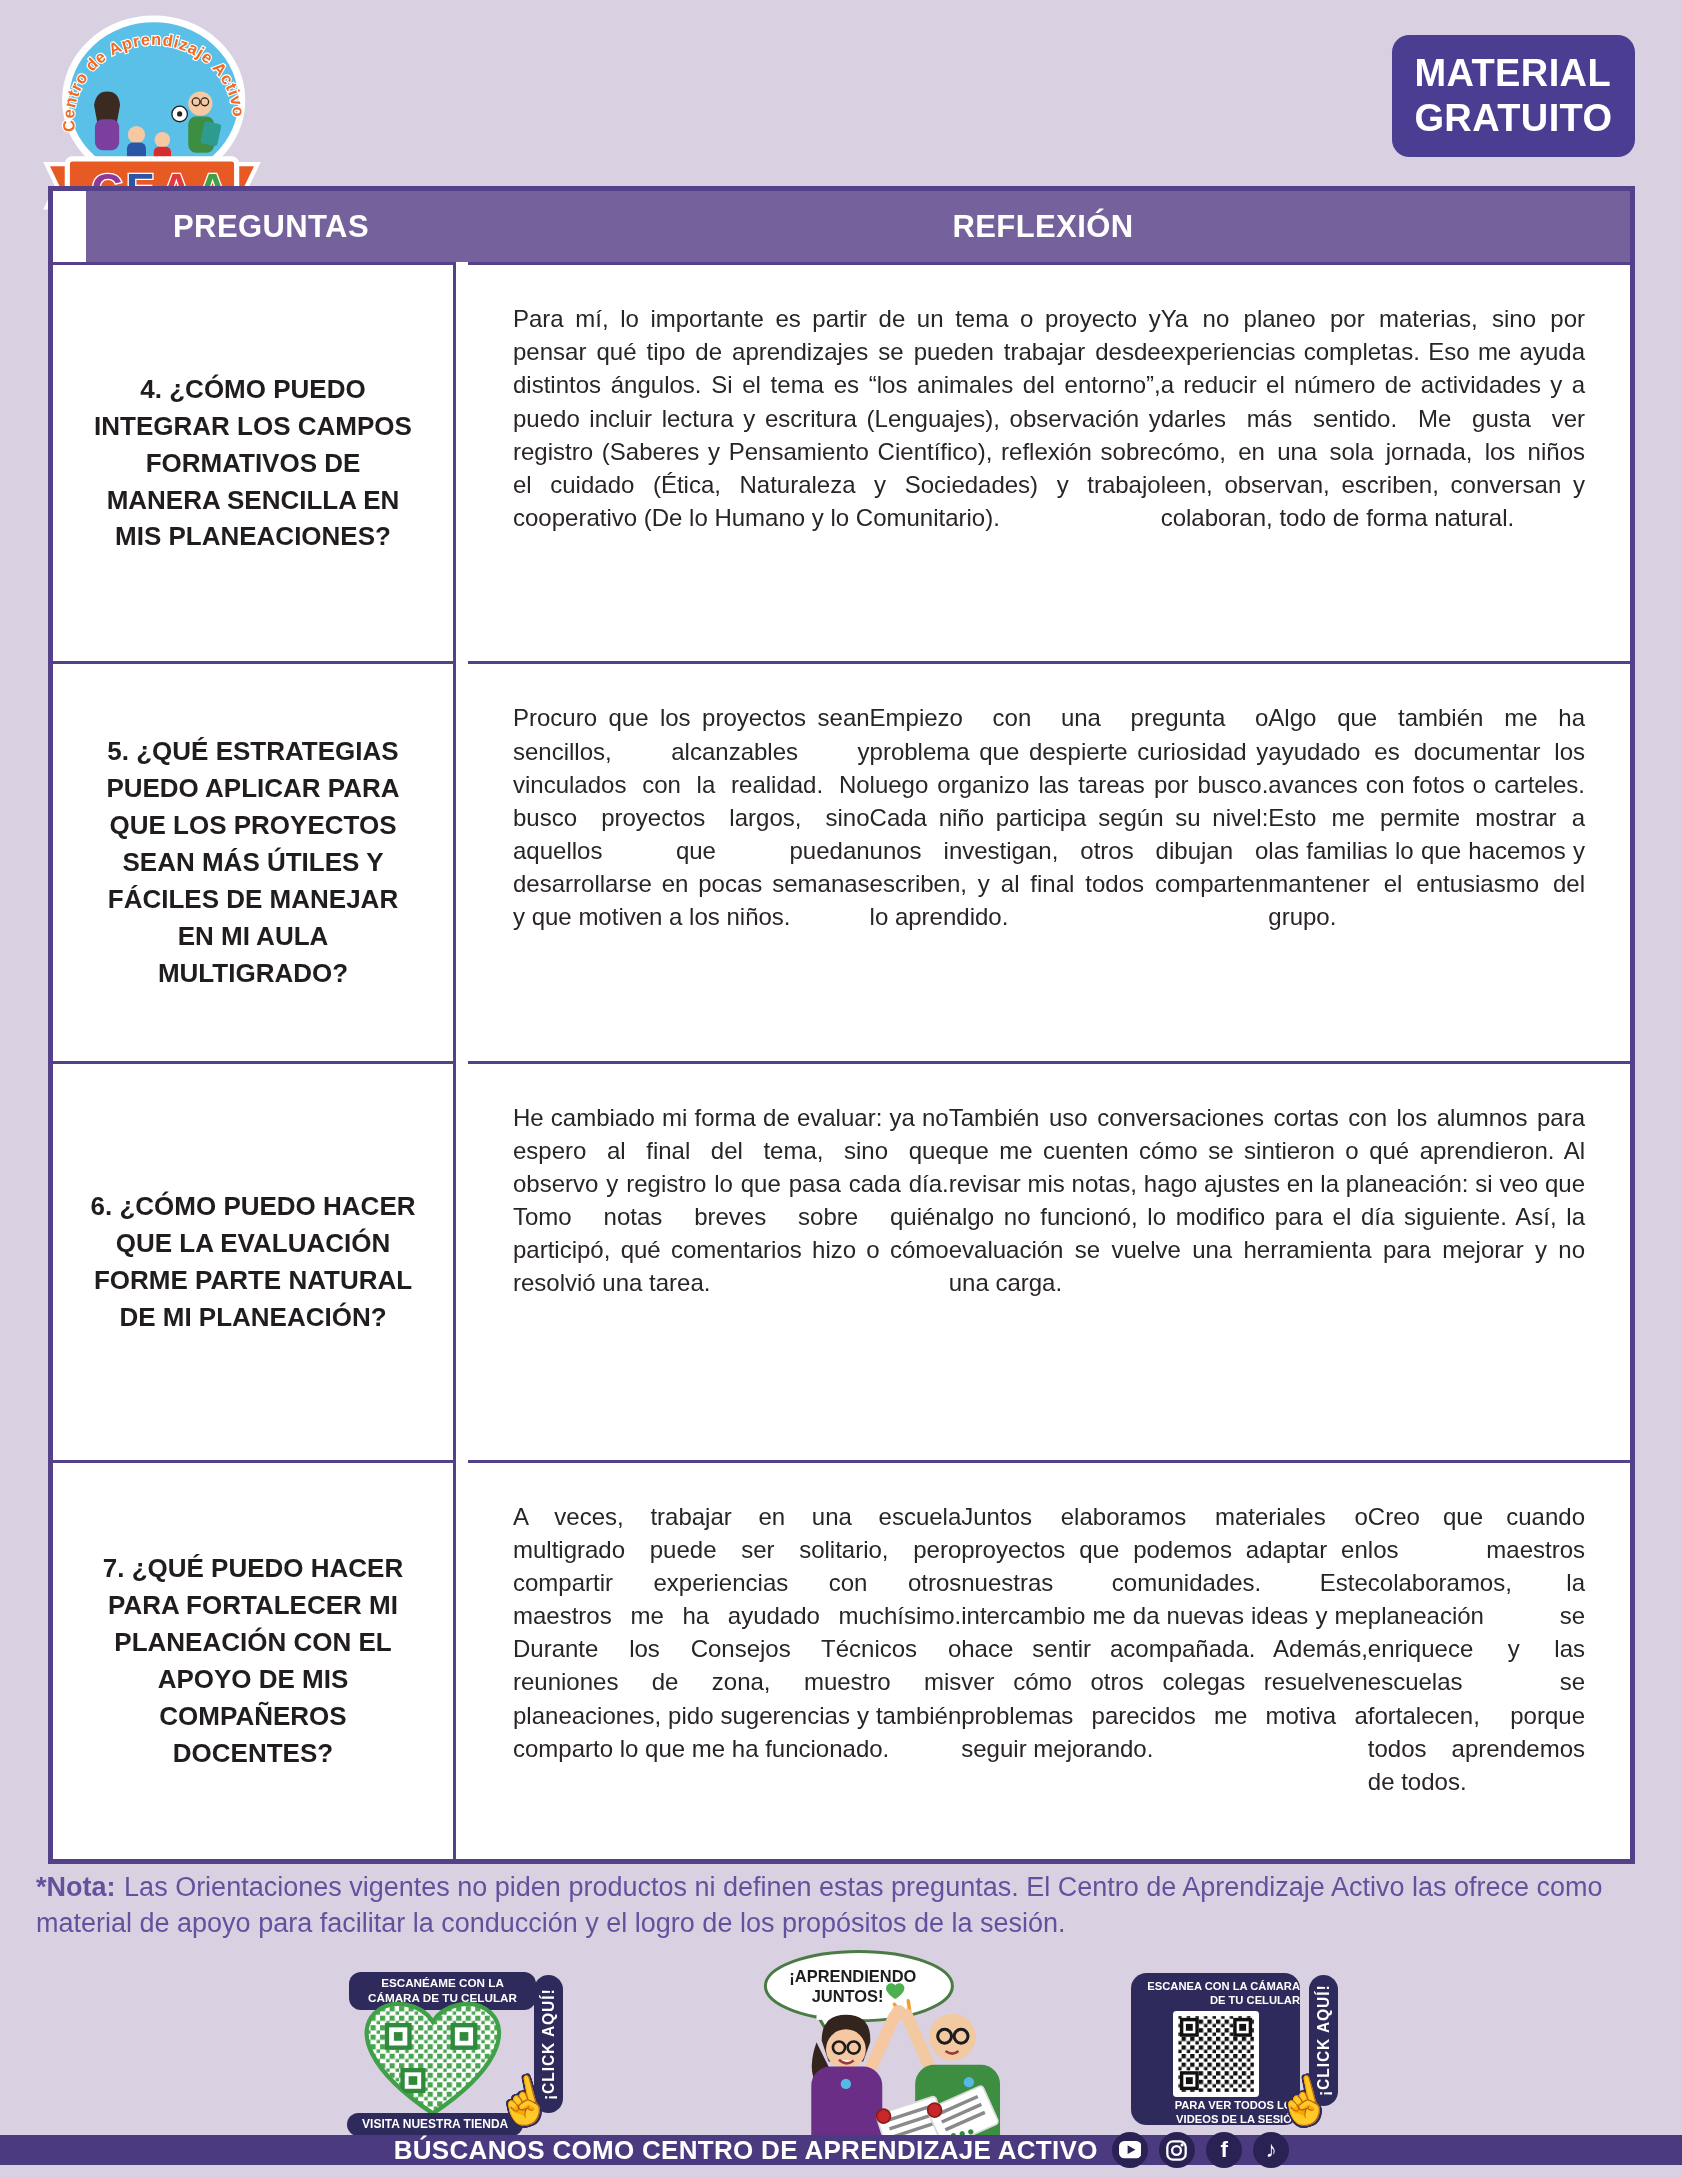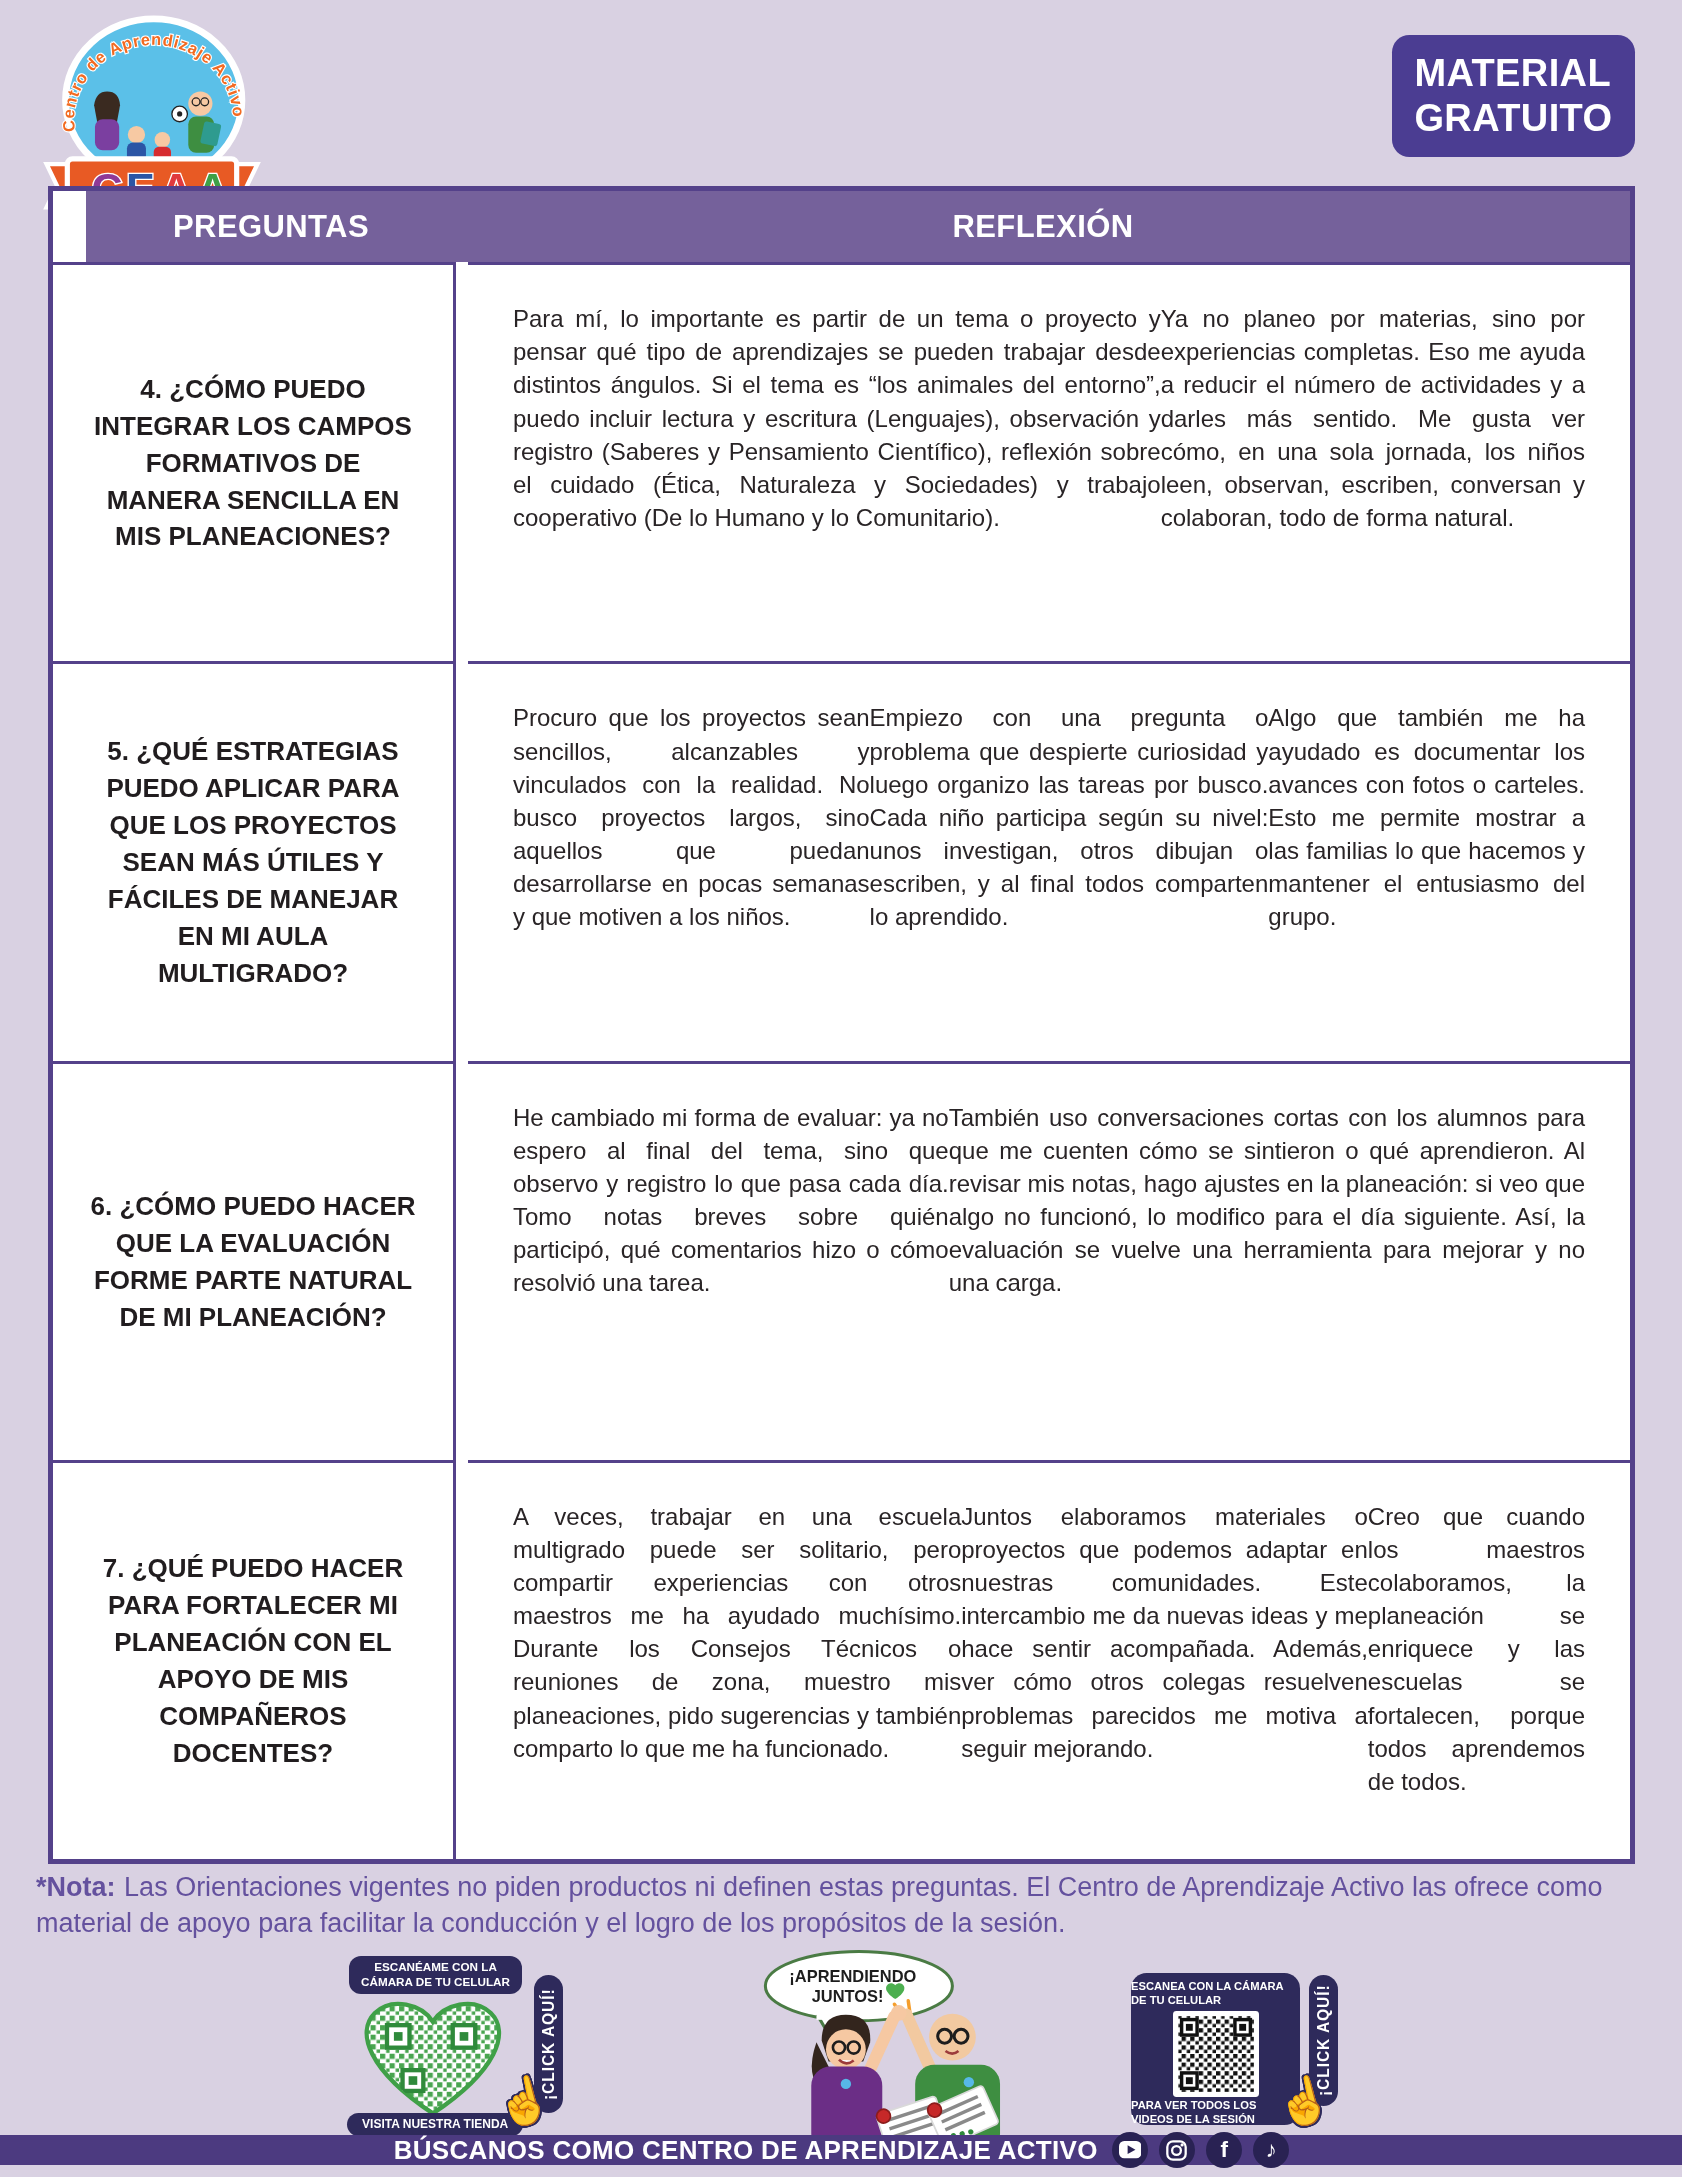"ESCANÉAME CON LA CÁMARA DE" .qr-left .pill.top { top: 0 -> 16px; width: 173px -> 187px }
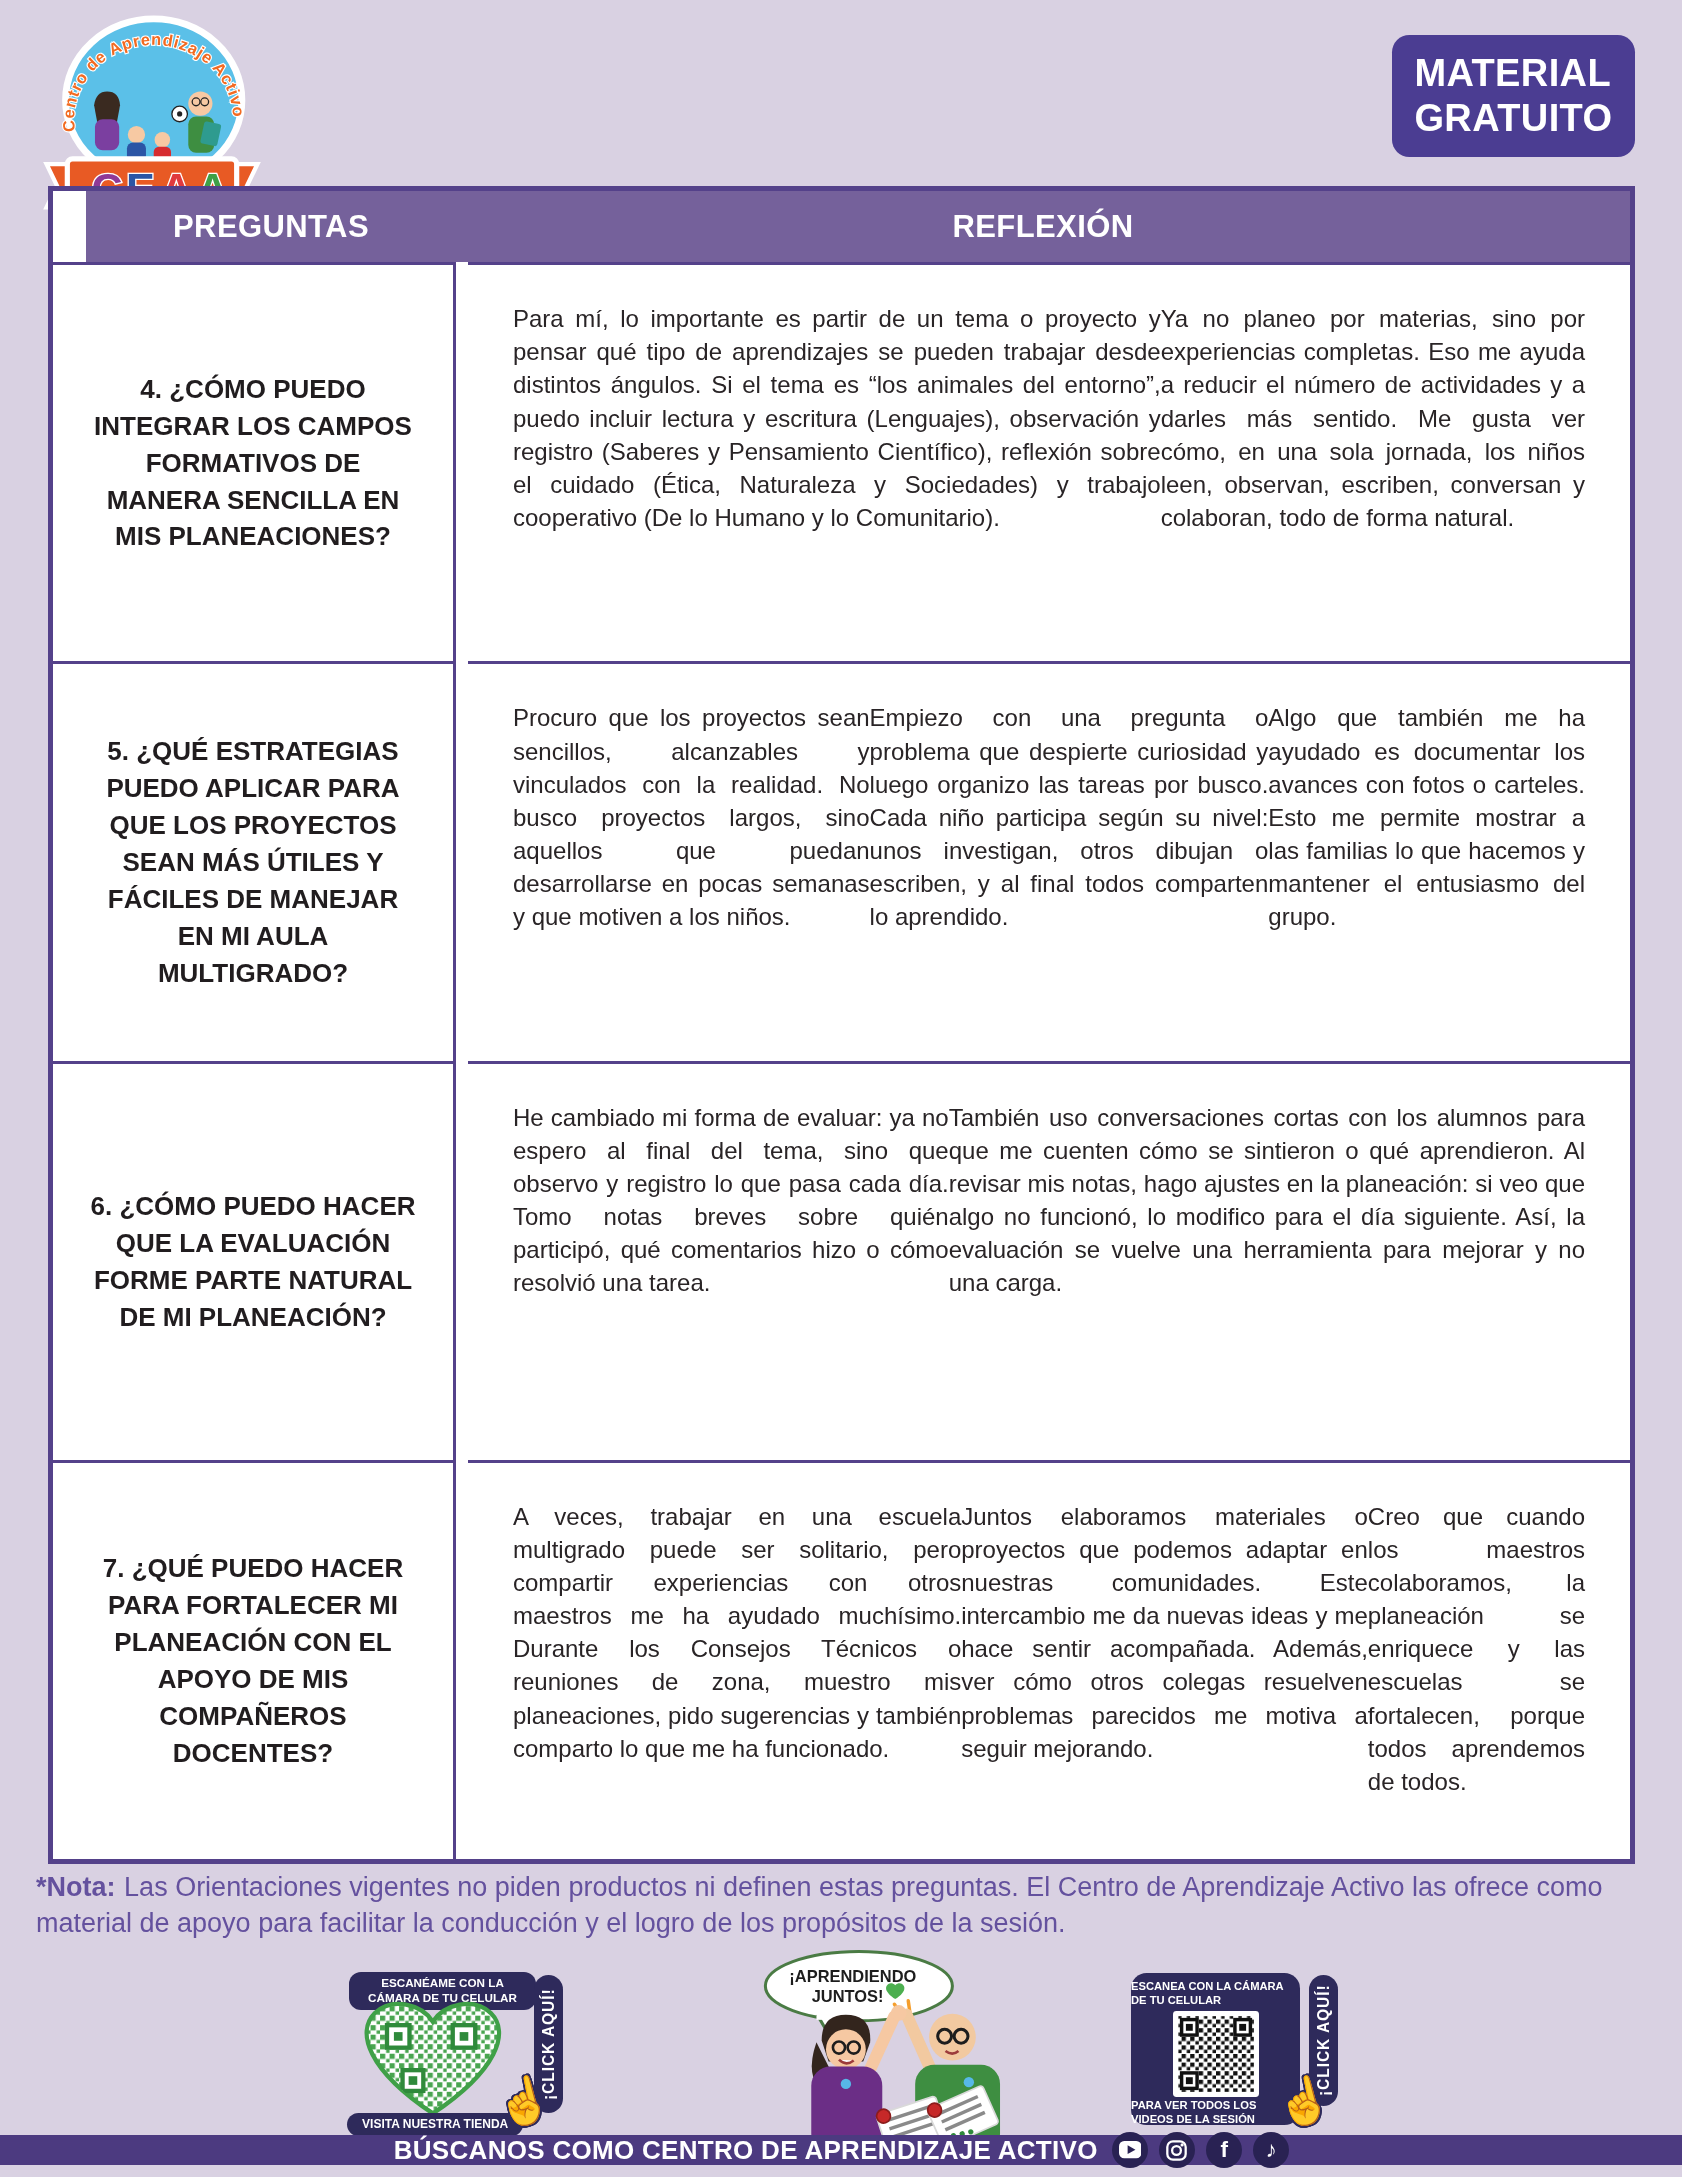"ESCANEA CON LA CÁMARA DE" .qr-right .panel { text-align: left -> right }
